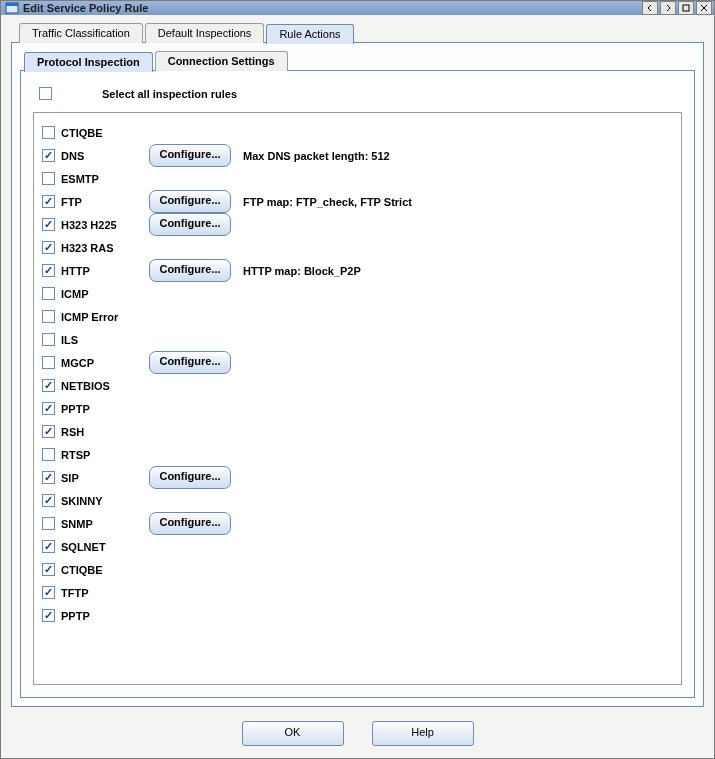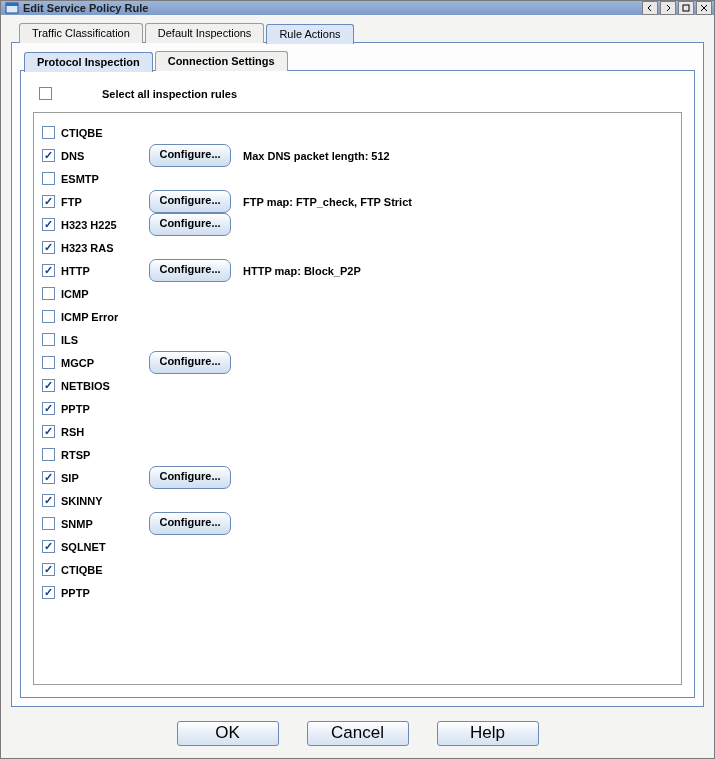"TFTP" div.rule-row { html: none -> <div> <span></span> <span>TFTP</span> <div></div> </div> }
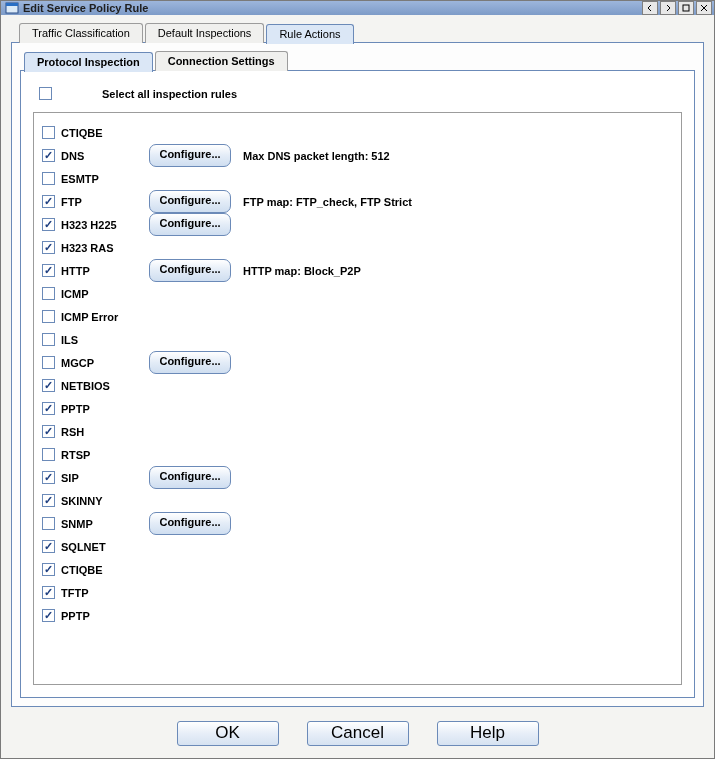"OK" .btn { font-size: 17px -> 11px }
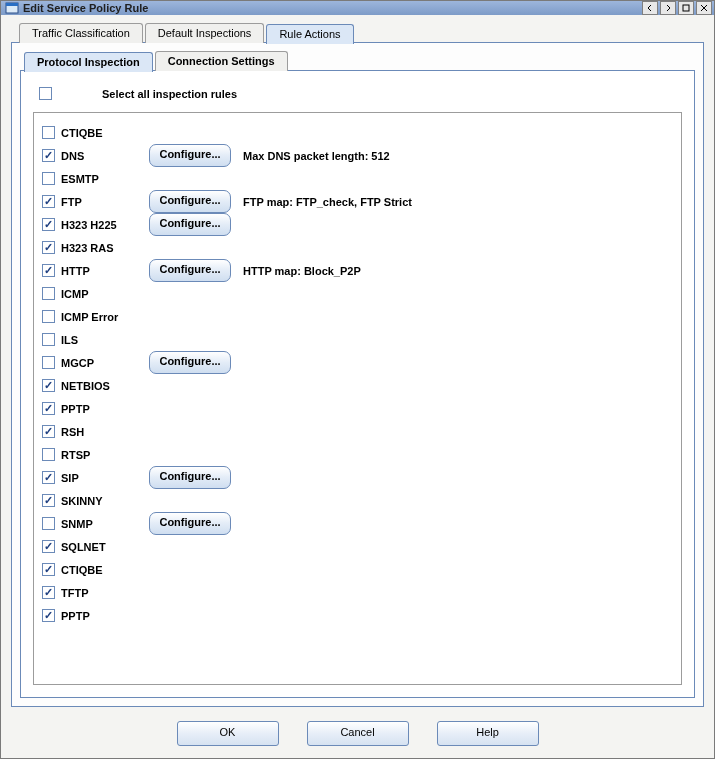"Cancel" div.btn { html: <div>Cancel</div> -> none }
